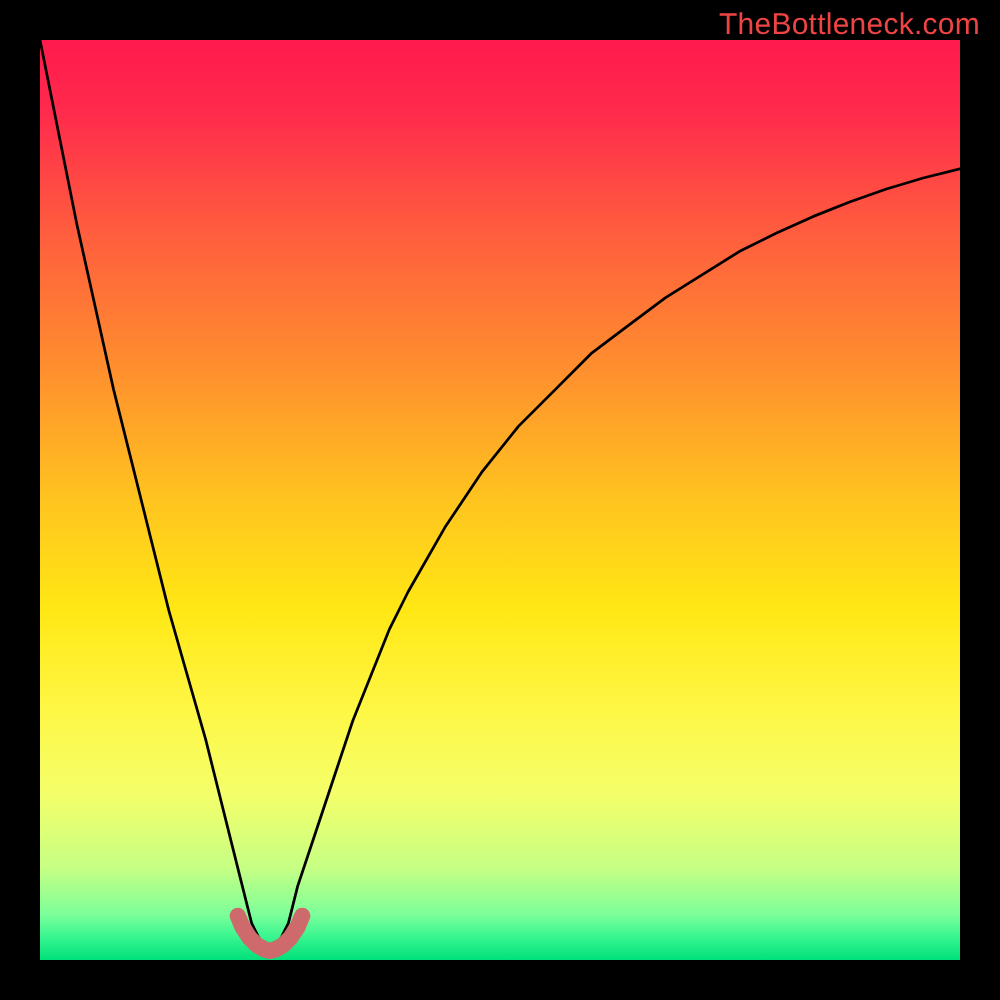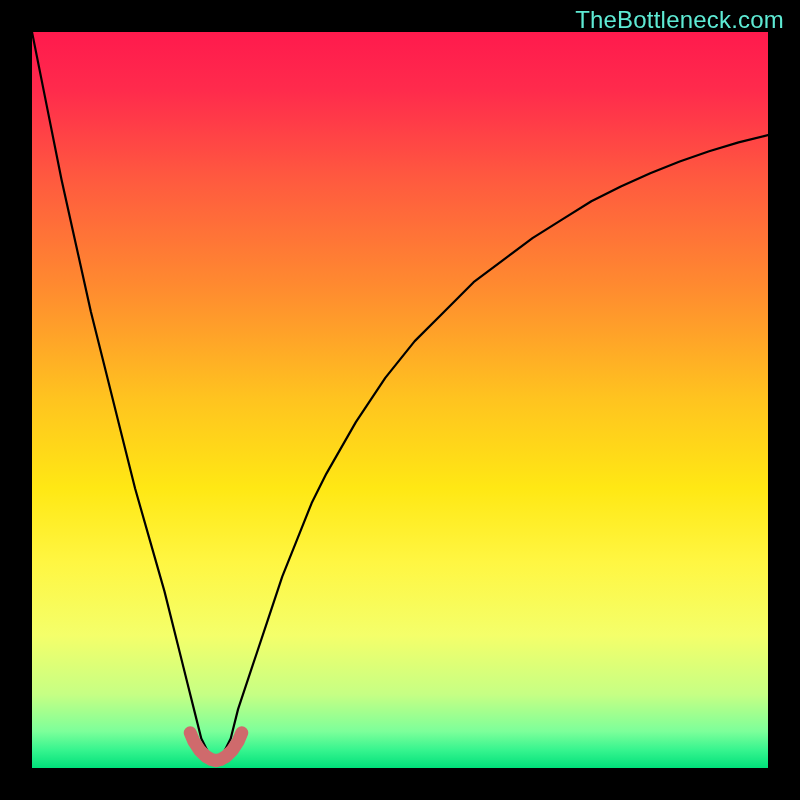"TheBottleneck.com" .watermark { color: #5eead4 -> #ef4444 }
